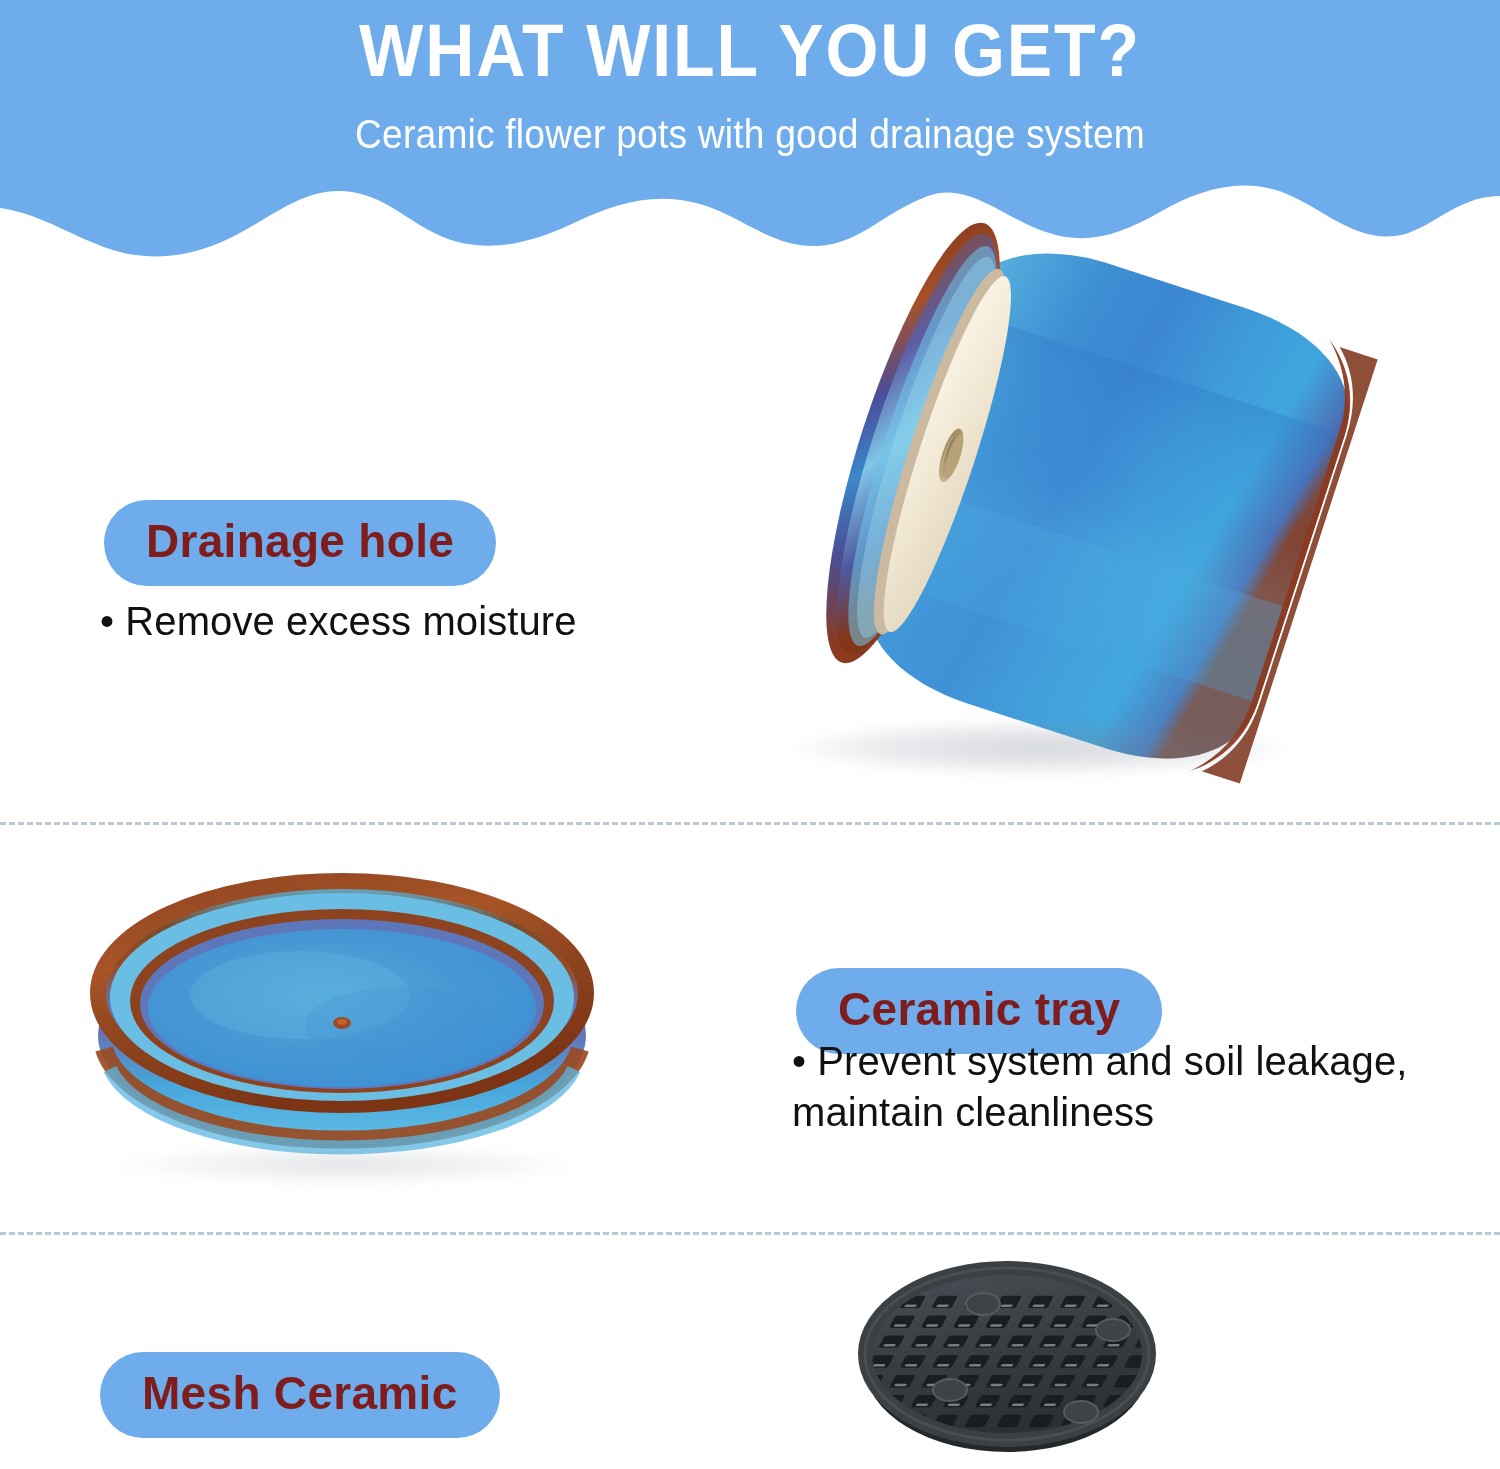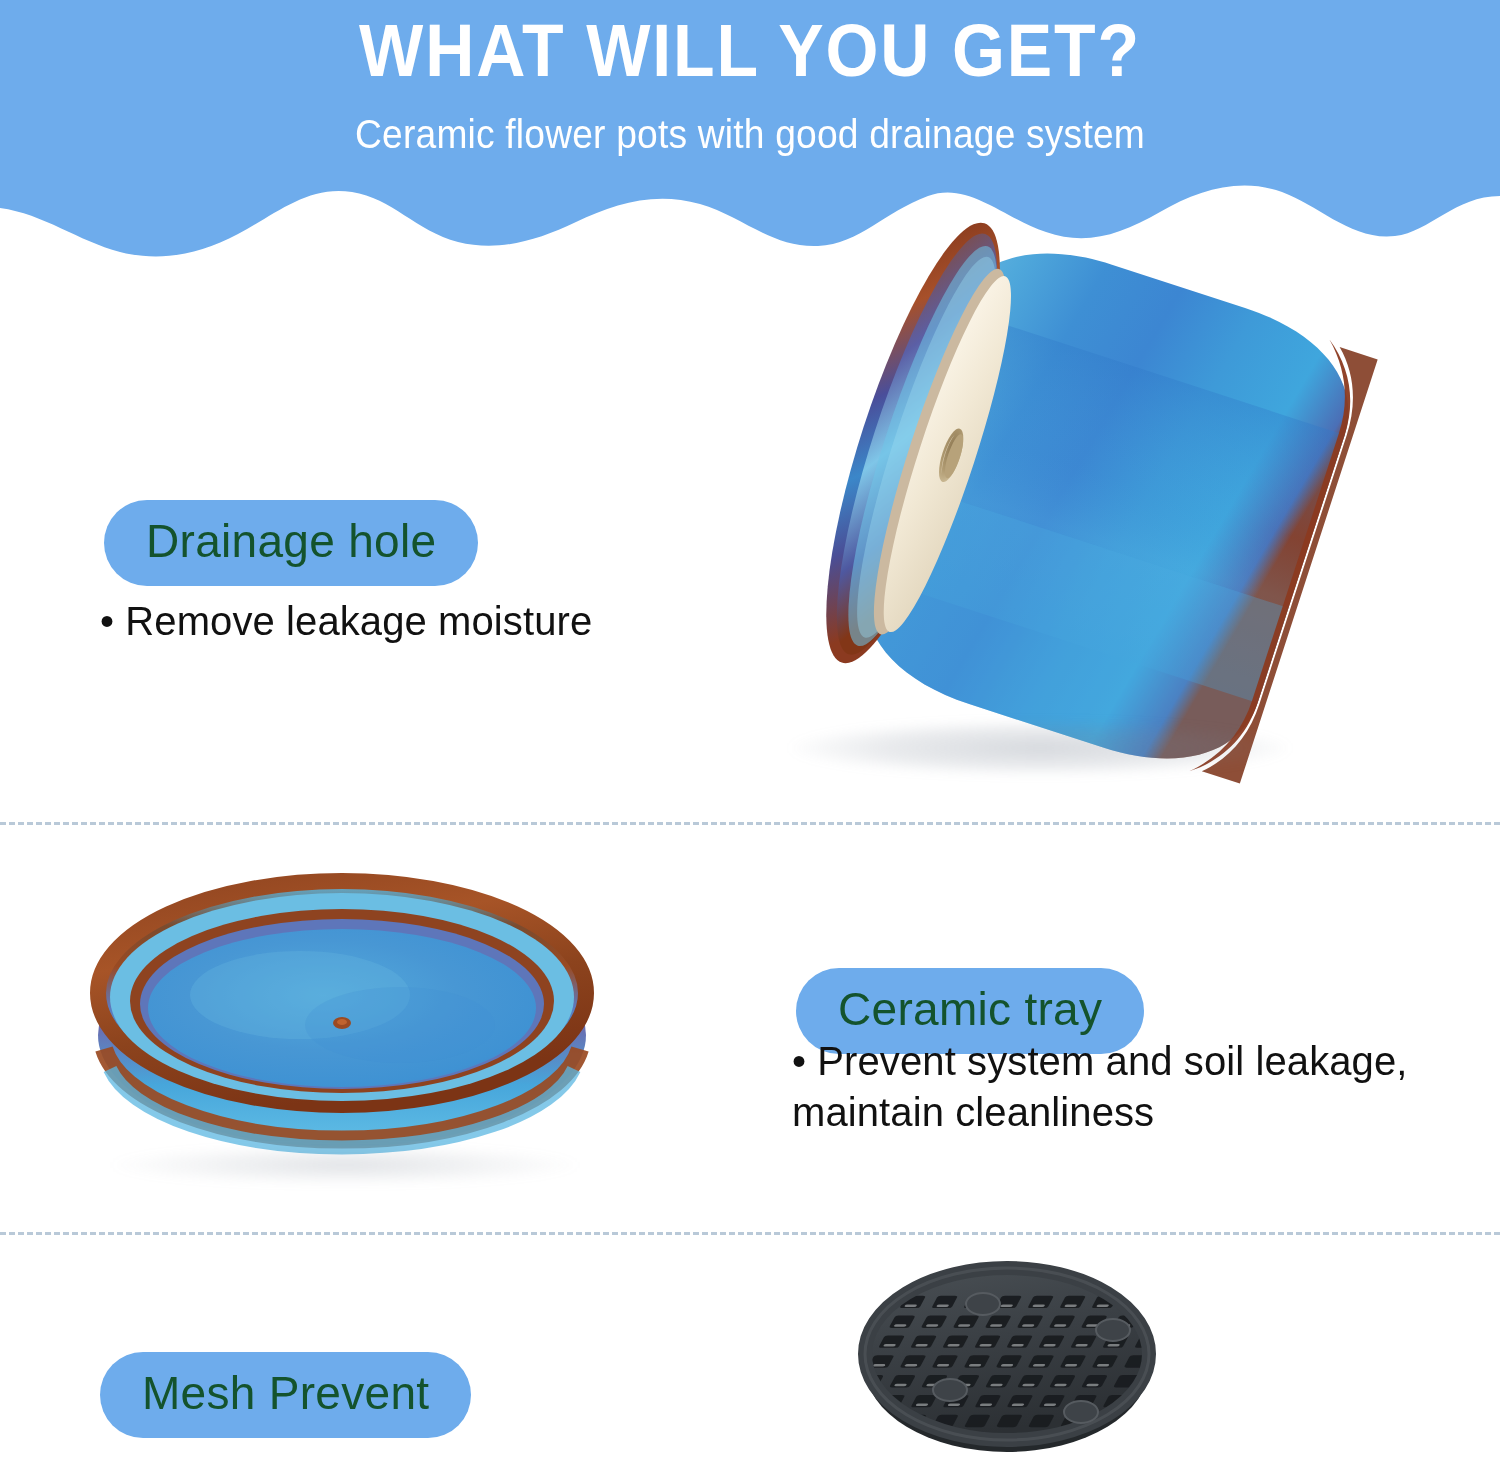"Drainage hole" .badge { color: #14532d -> #7f1d1d; font-weight: normal -> bold }
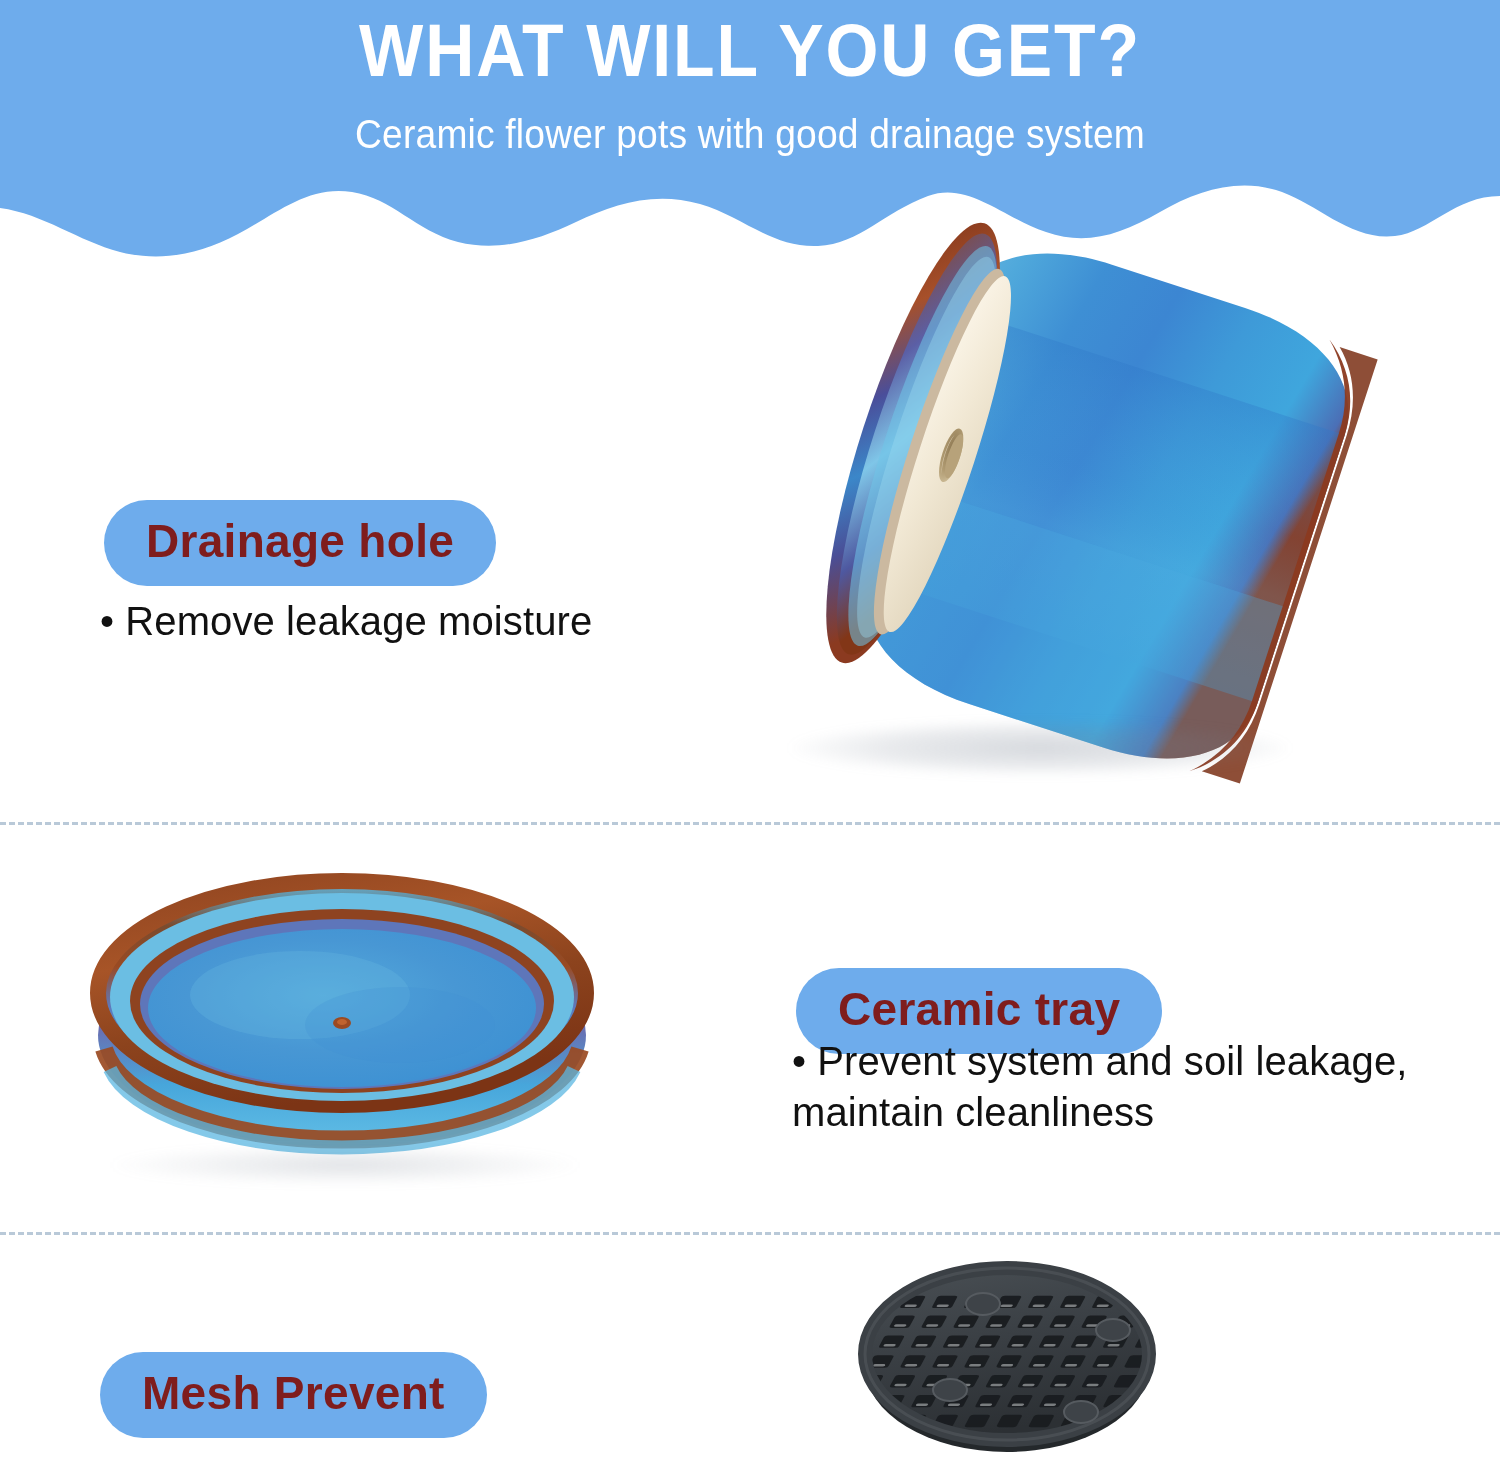"• Remove leakage moisture" div.bullet { text: leakage -> excess }
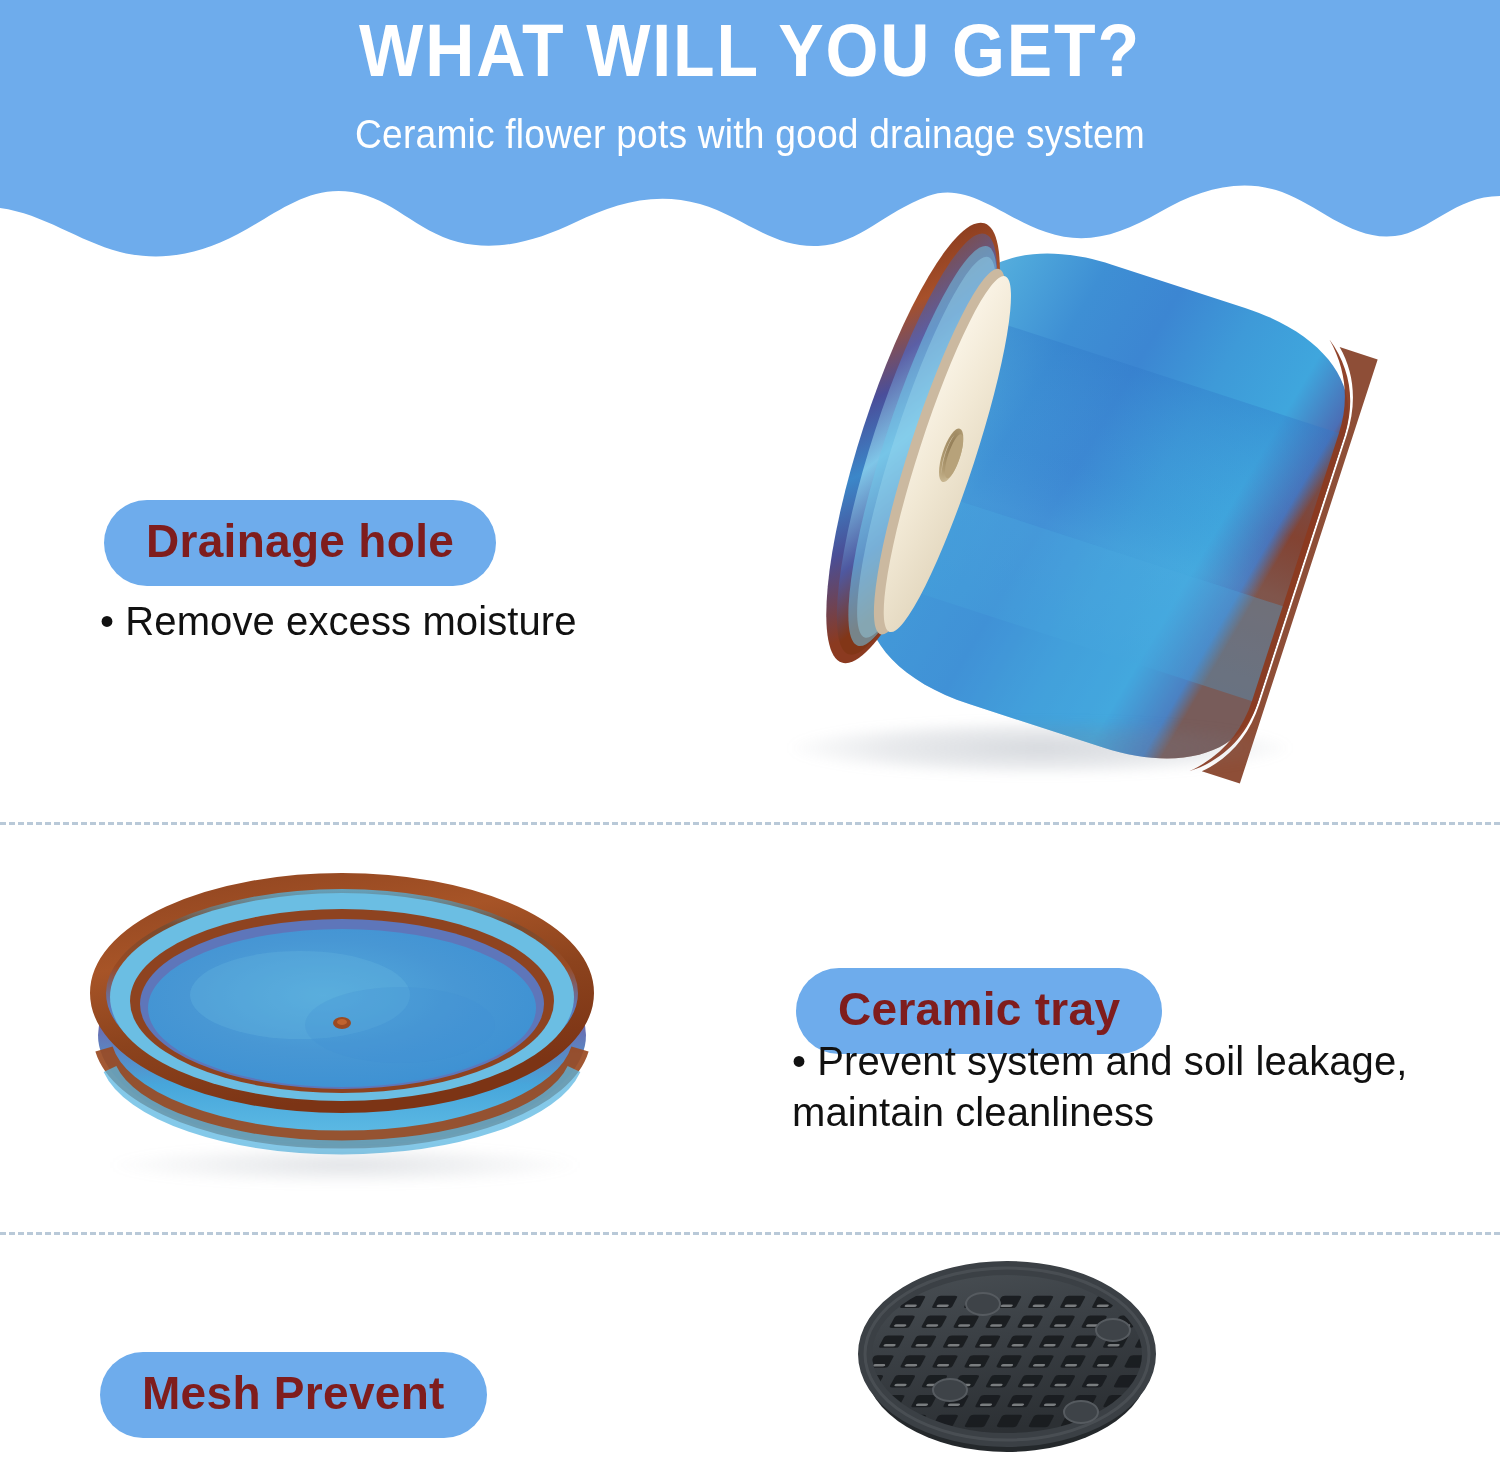"Mesh Prevent" div.badge { text: Prevent -> Ceramic }
